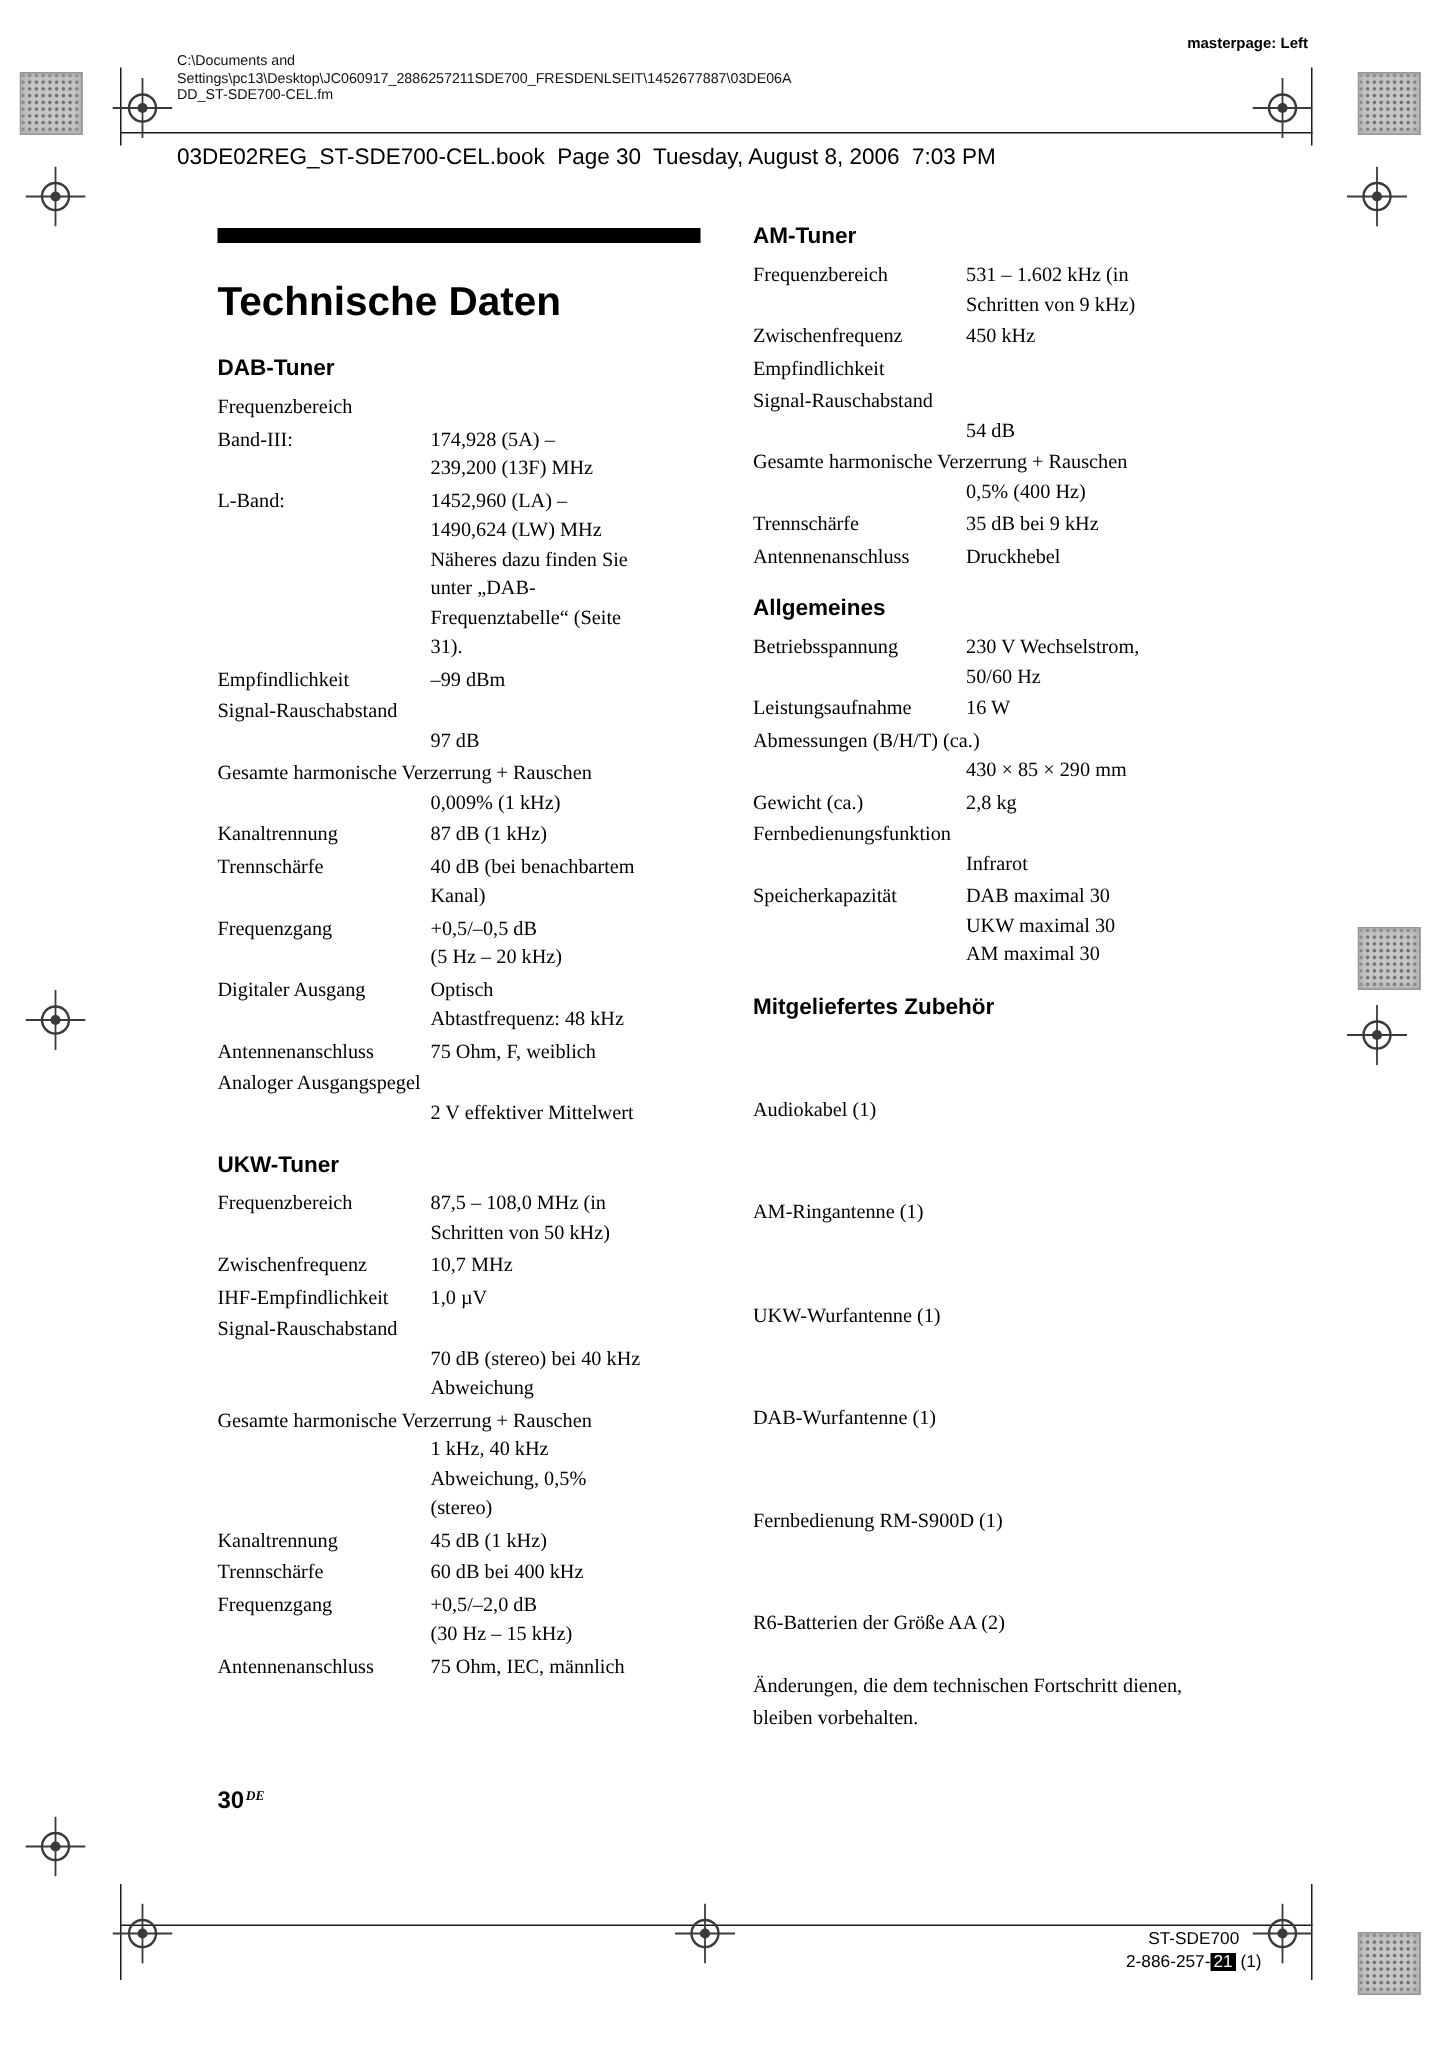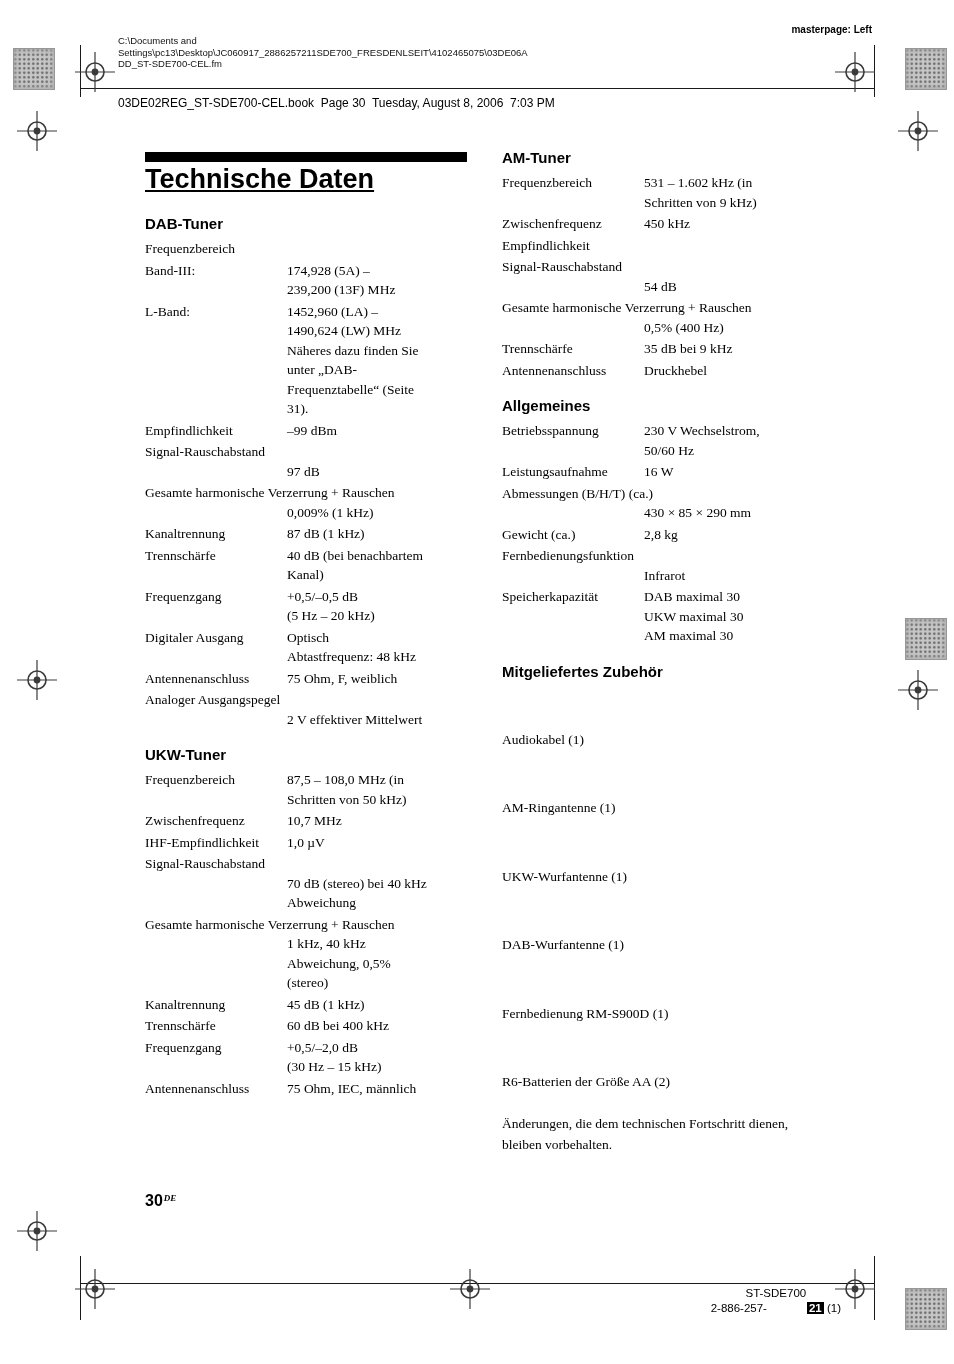"Settings\pc13\Desktop\JC060917_288625721" div { text: 4102465075 -> 1452677887 }
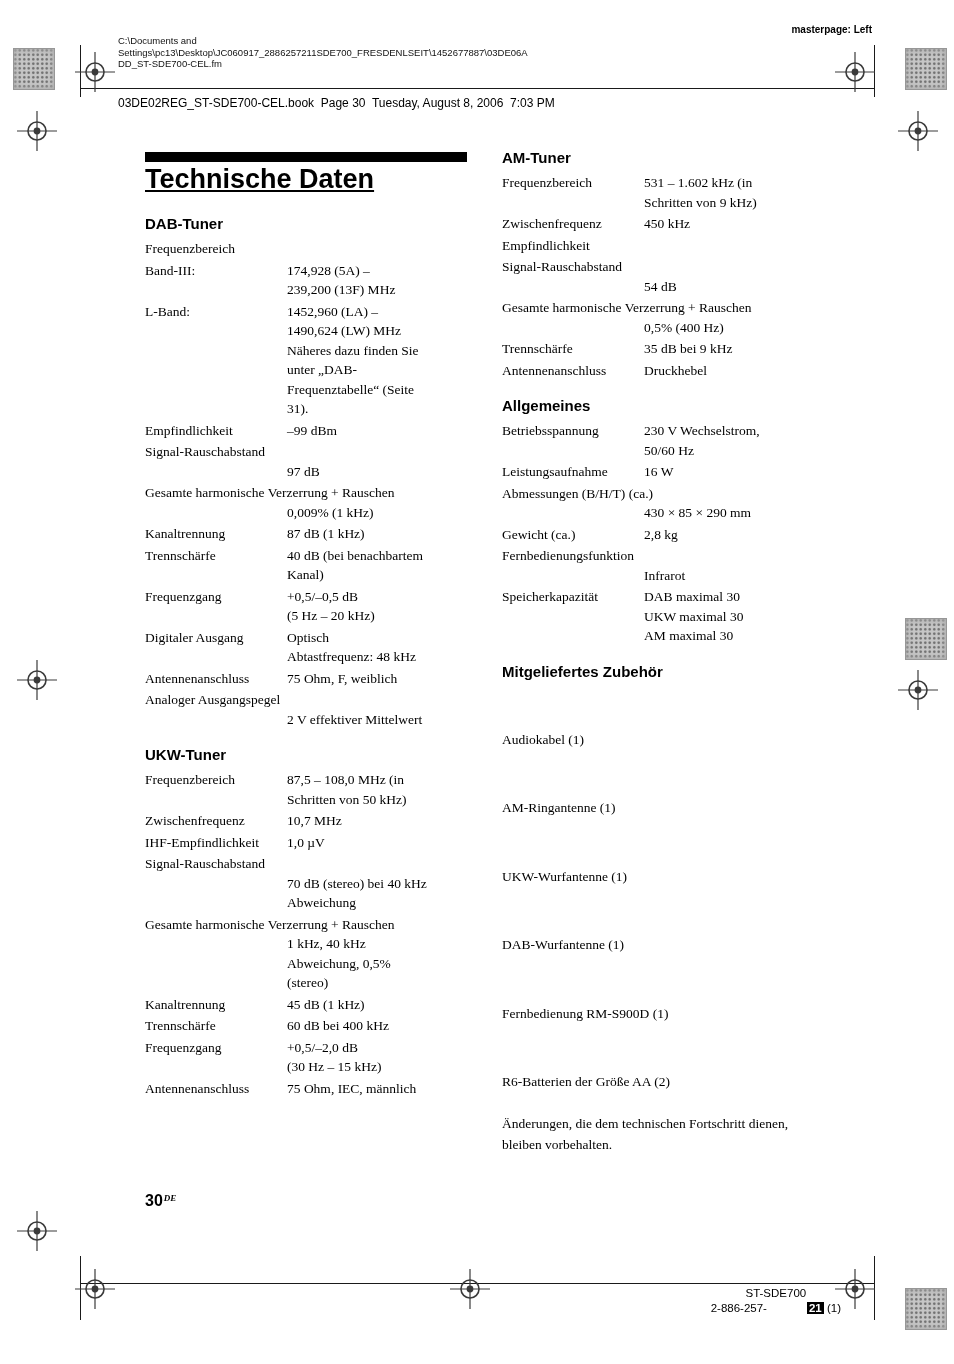"03DE02REG_ST-SDE700-CEL.book Page 30" .book-info { font-size: 12px -> 15px }
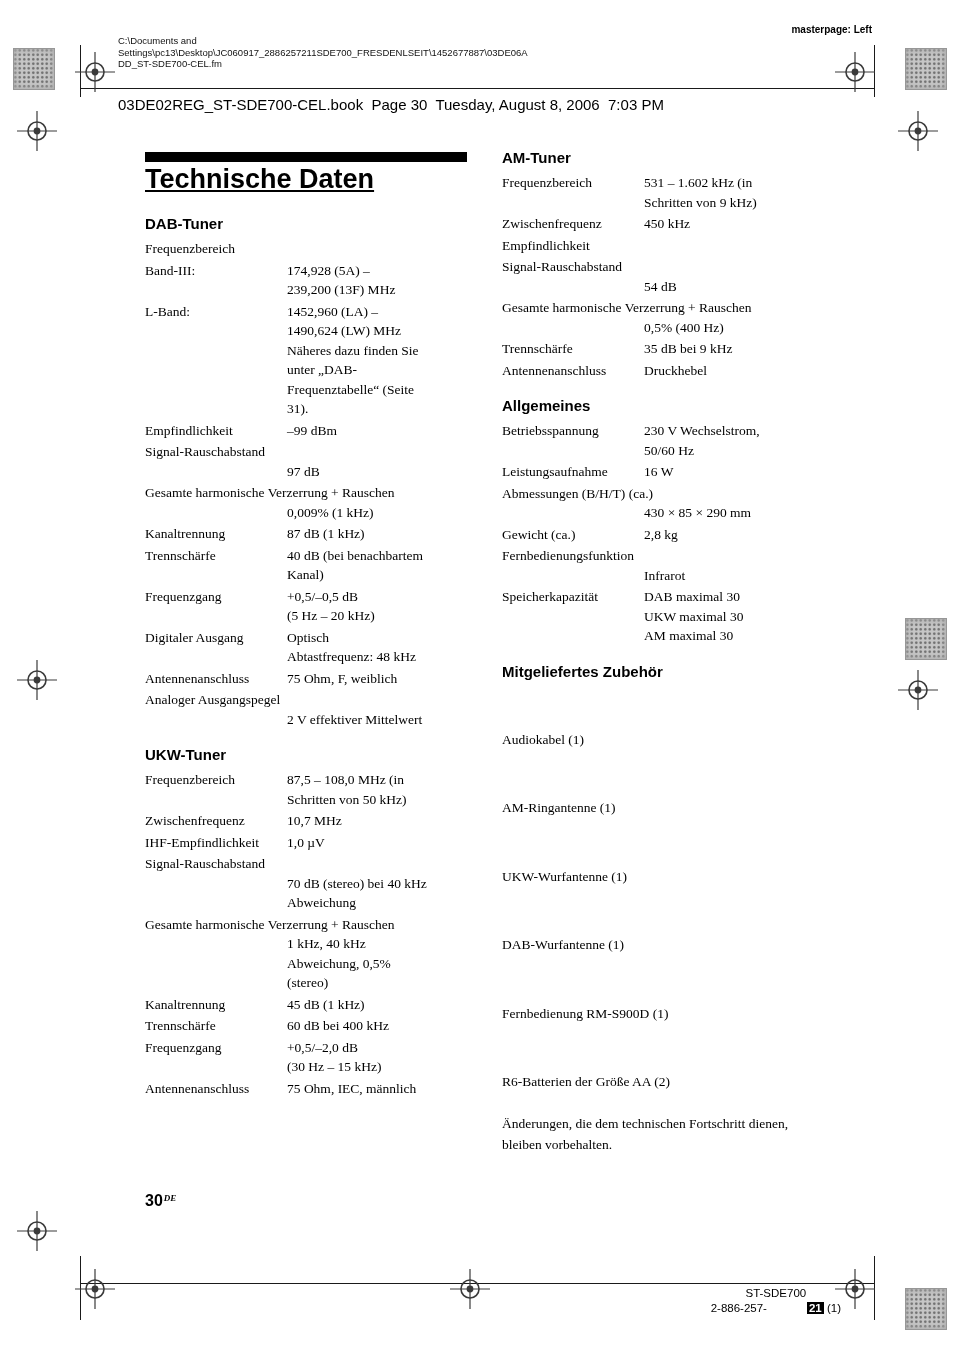"Technische Daten" .page-title { margin-top: 0 -> 22px; text-decoration: underline -> none }
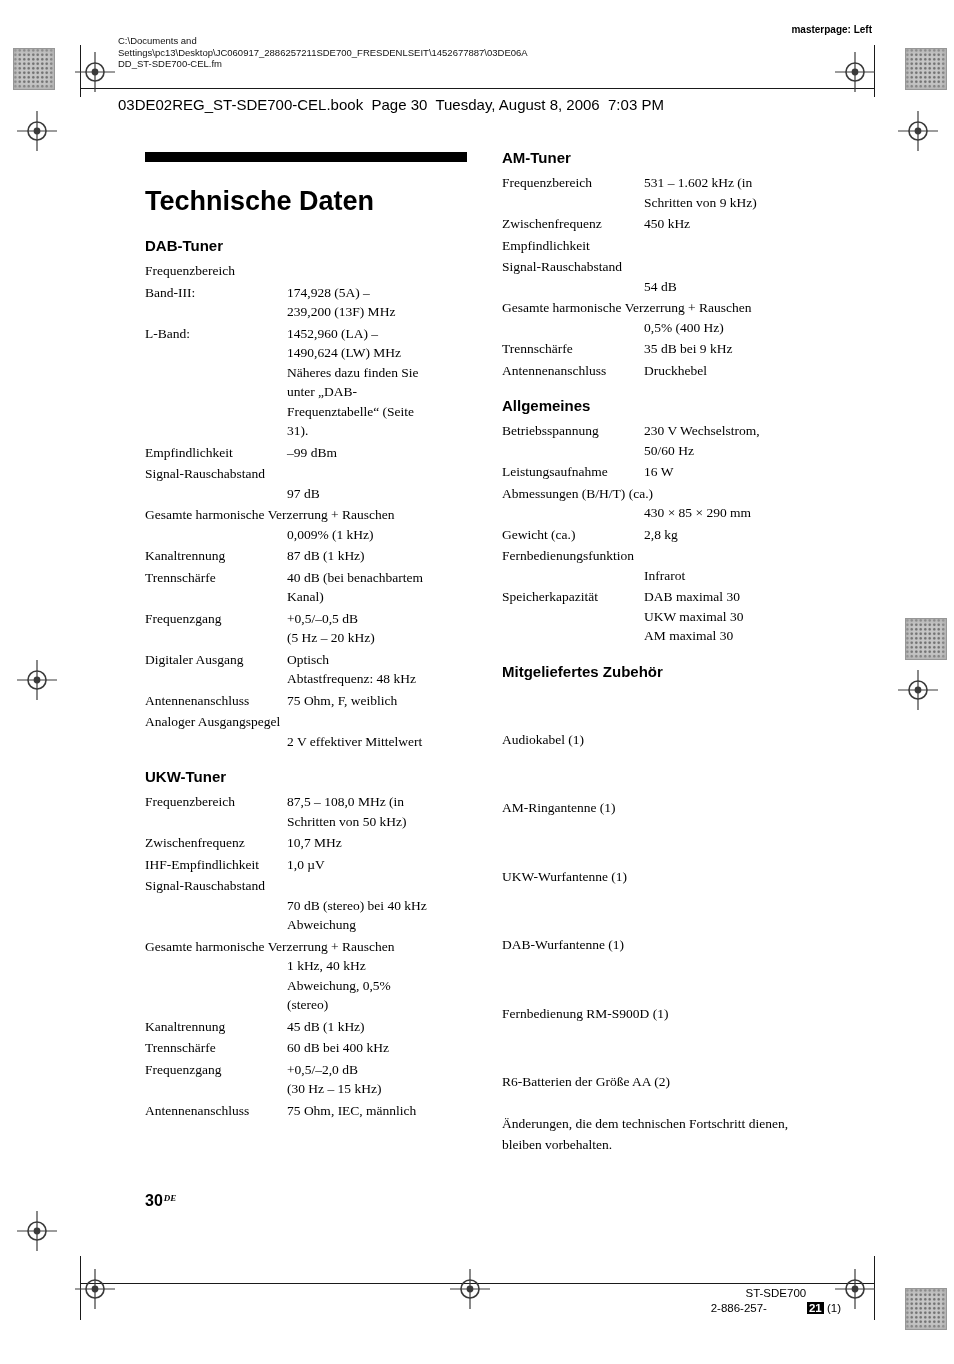"21" .doc-id .rev { font-weight: bold -> normal; margin-left: 40px -> none }
